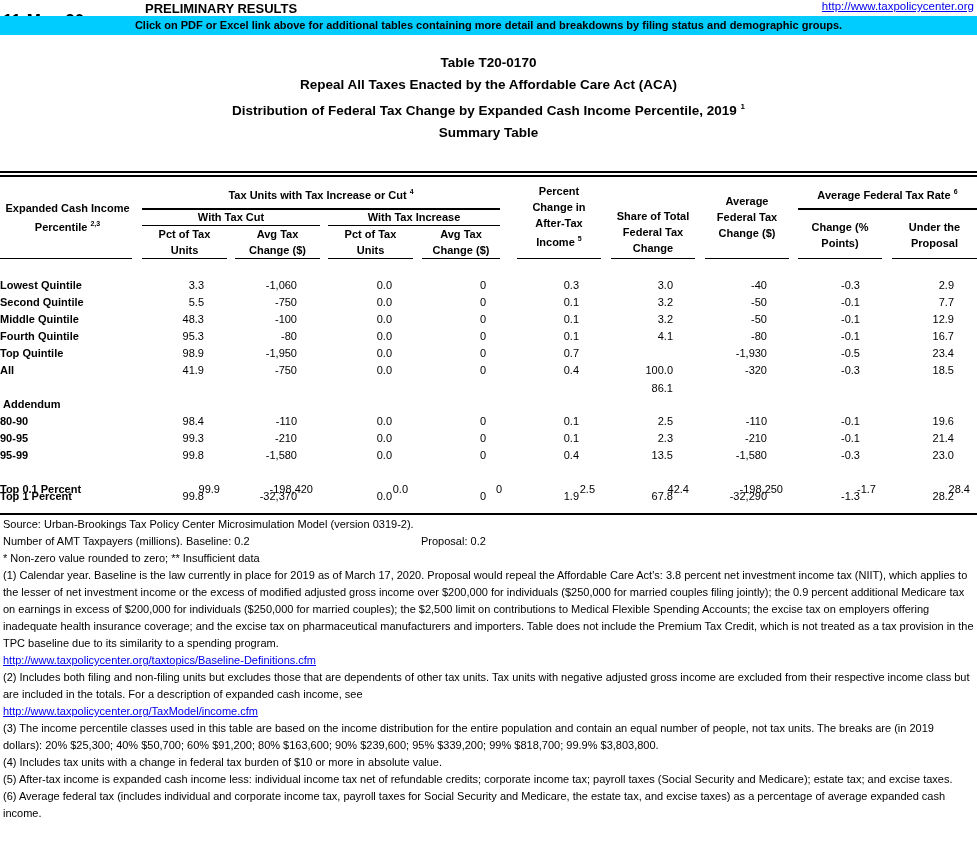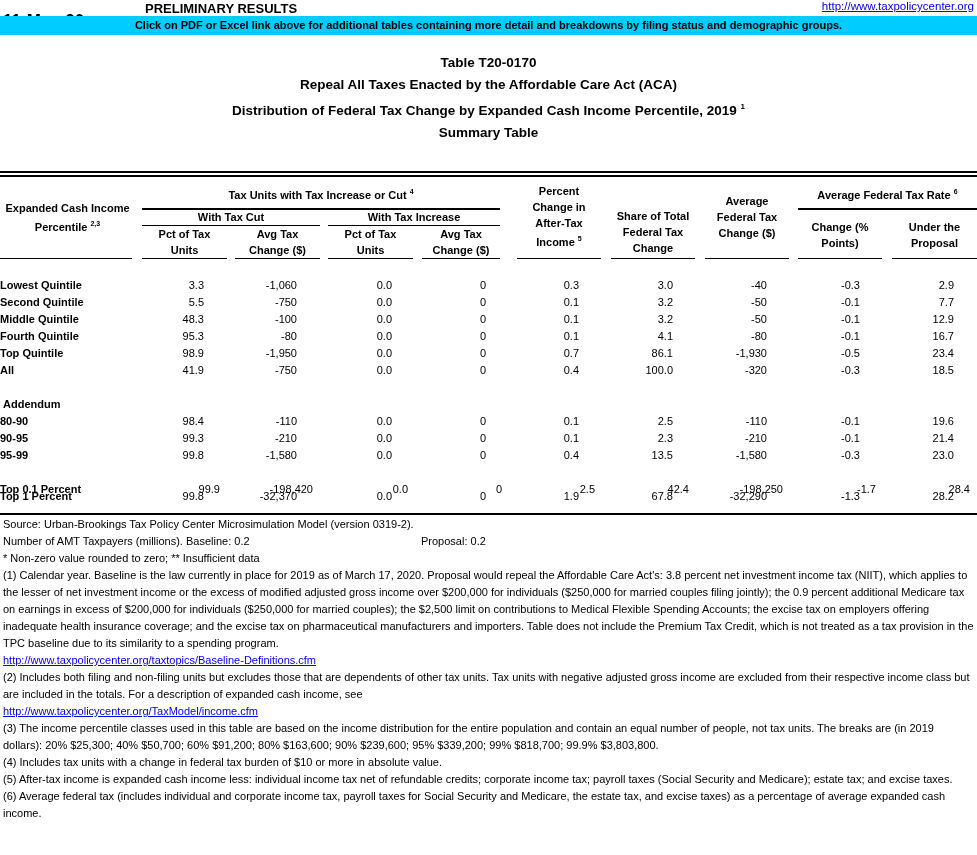"86.1" span.c { margin-top: none -> 35px }
